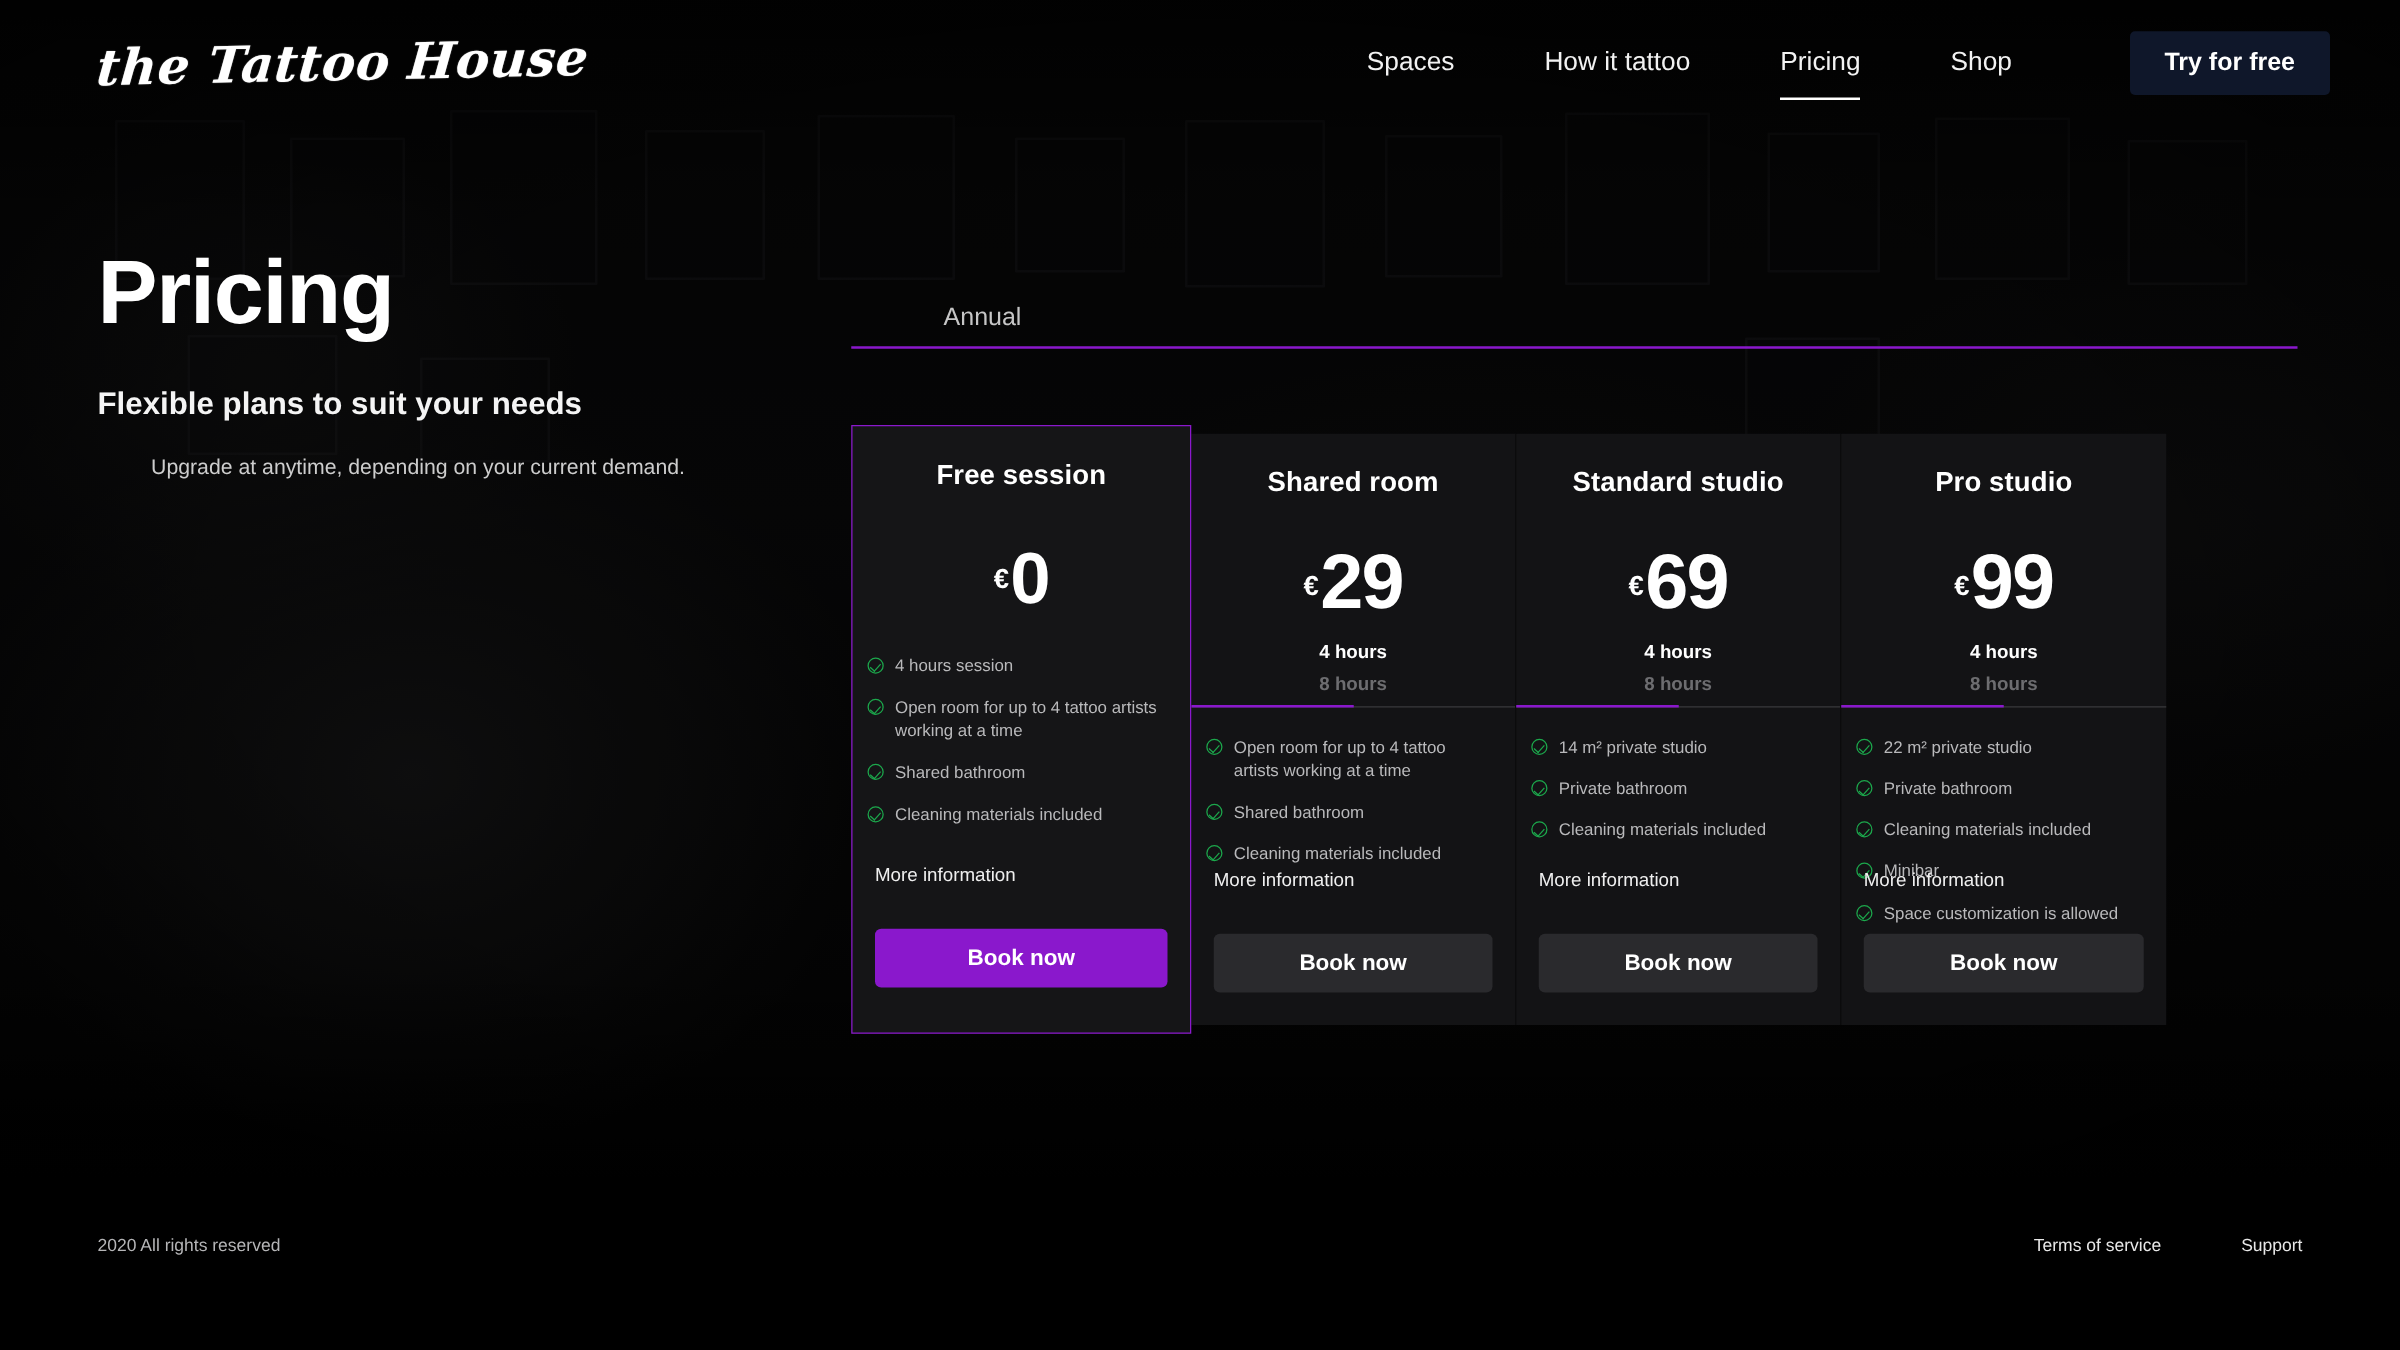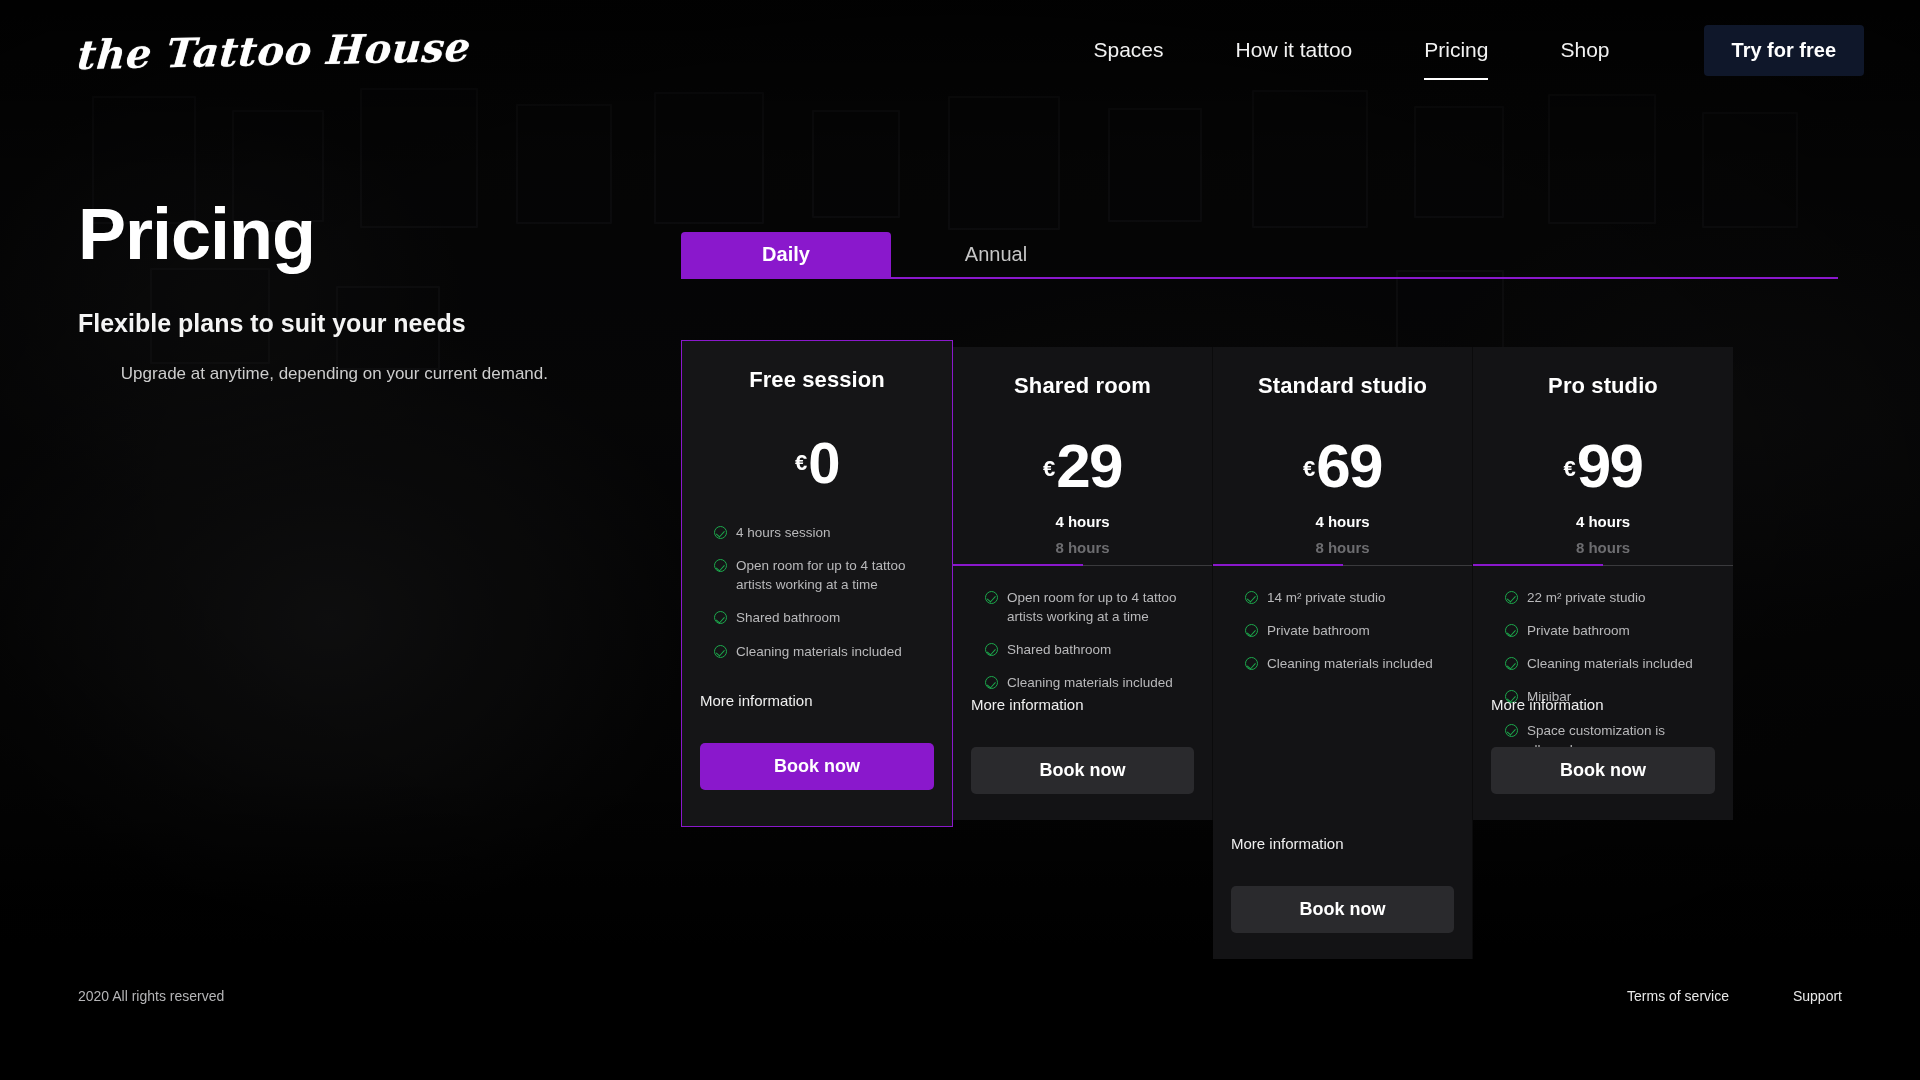"Daily" button.tab { html: <button>Daily</button> -> none }
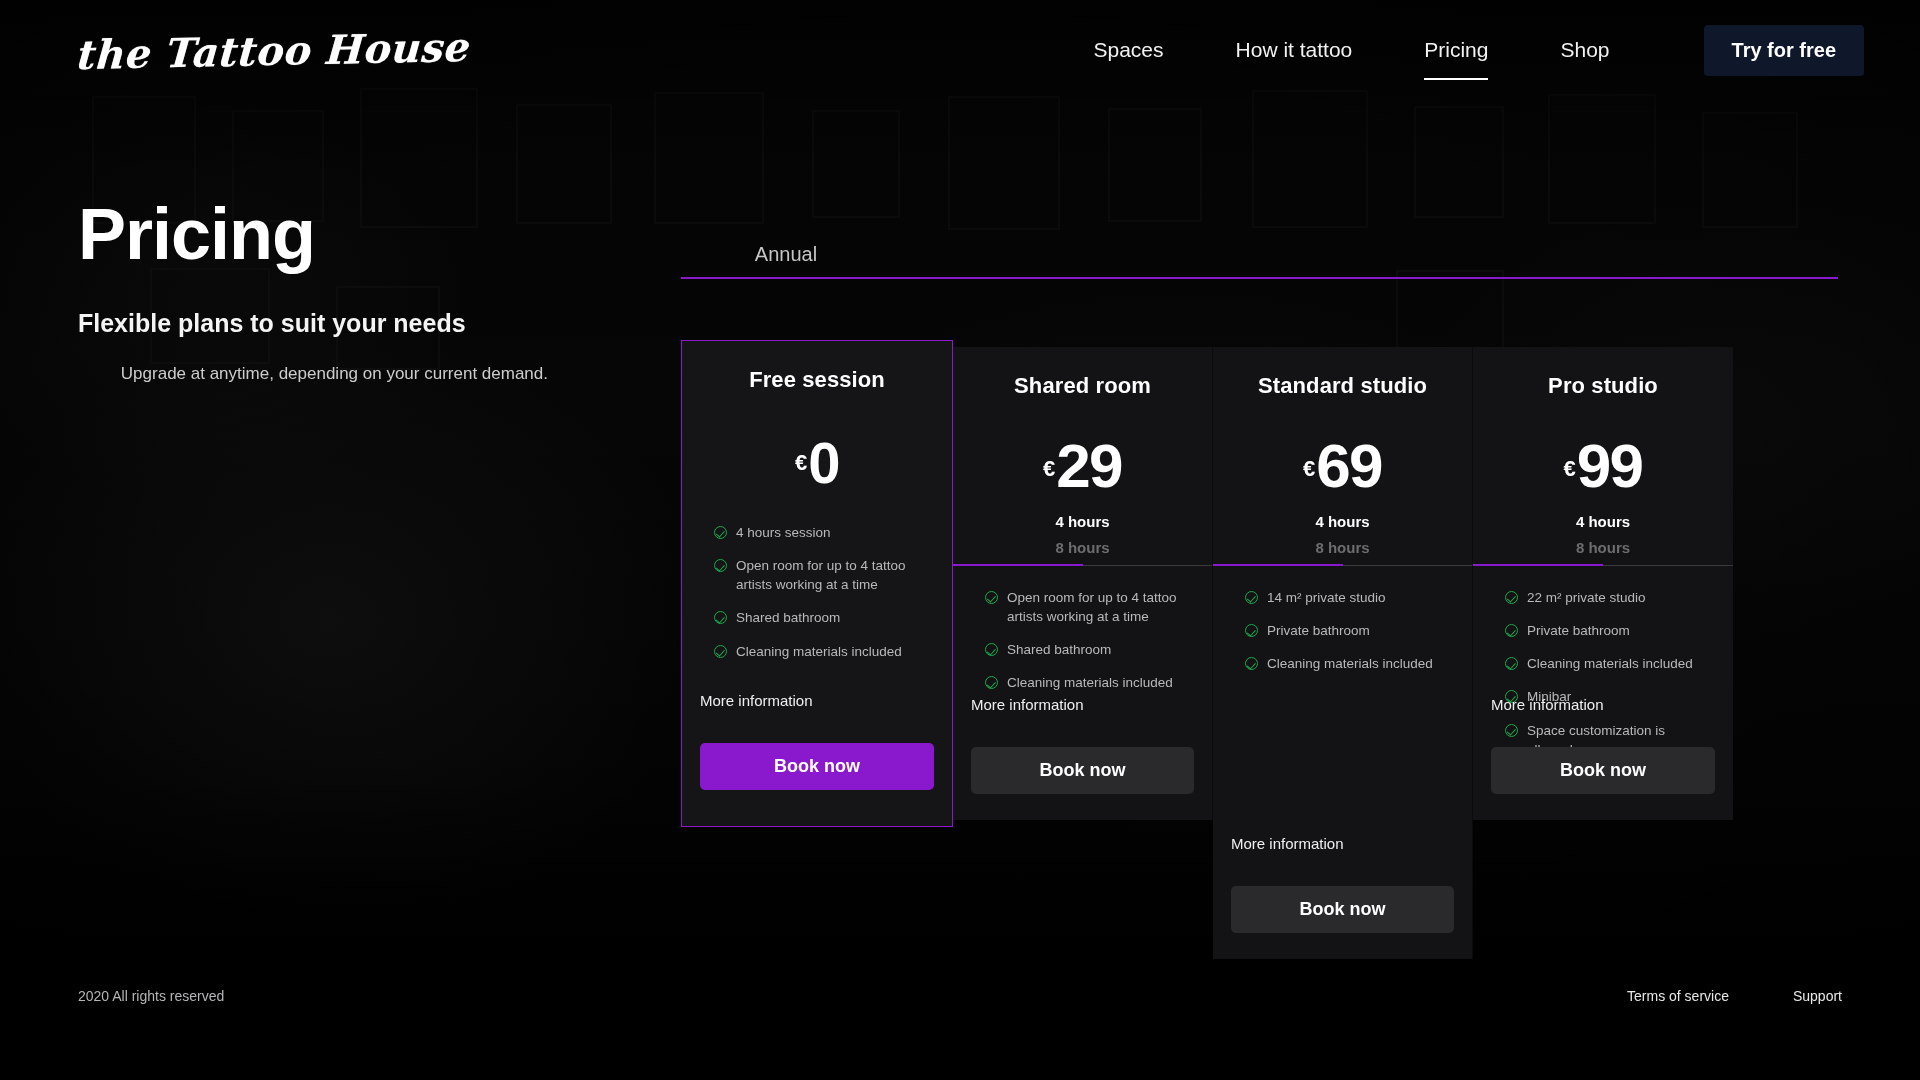"Standard studio" div.card { height: 612px -> 473px }
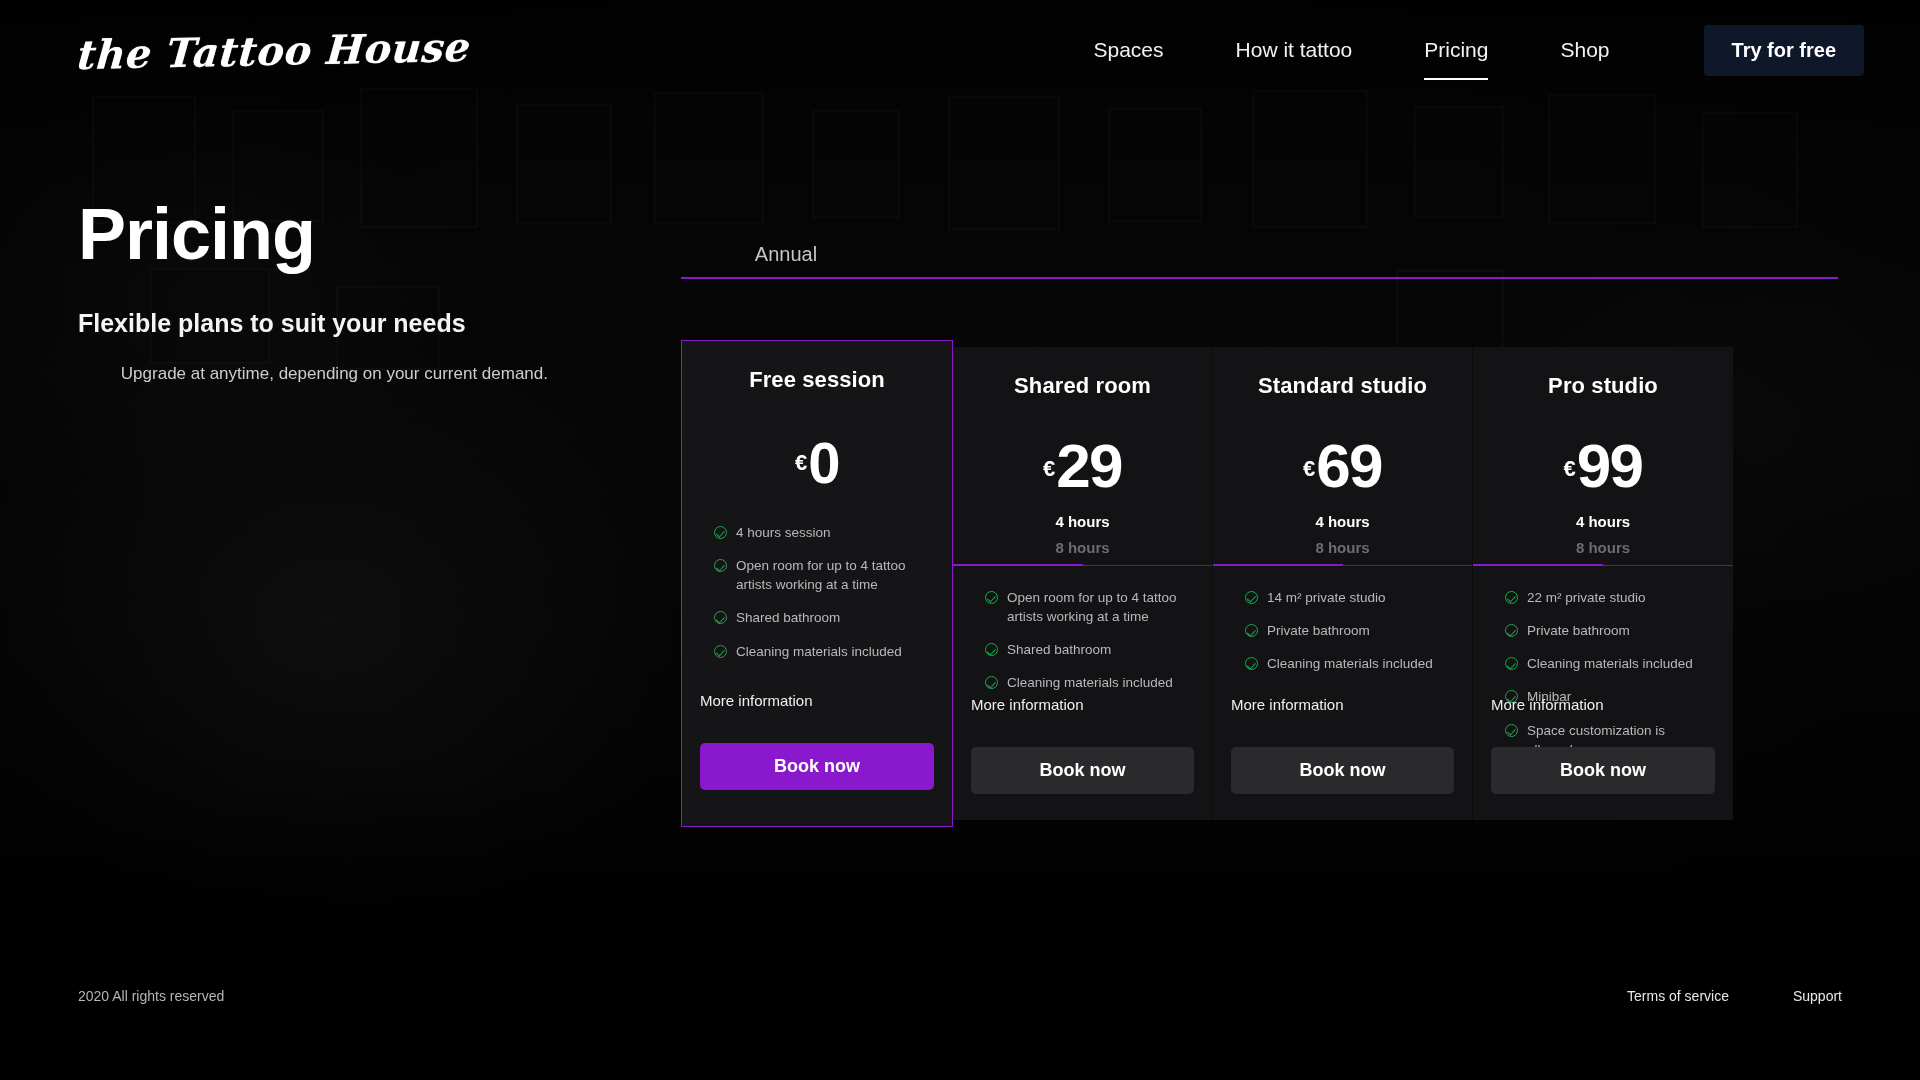"4 hours session" .features { padding: 22px 20px 0 32px -> 22px 20px 0 12px }
